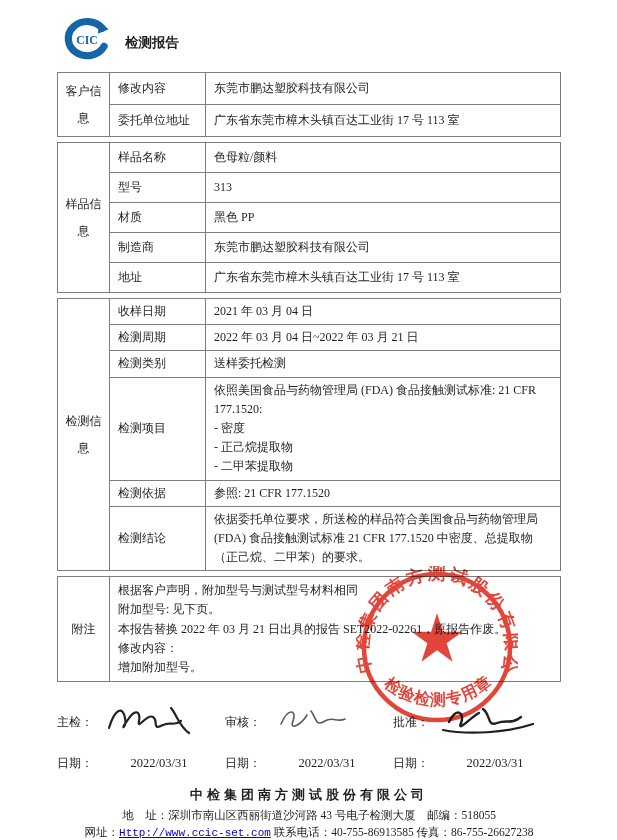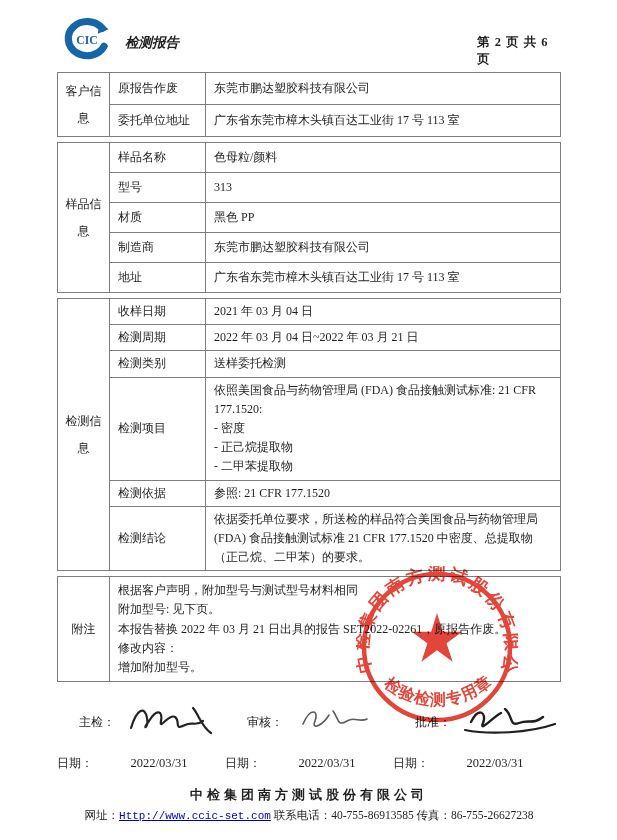"检测报告" .hdr-title { font-style: italic -> none }
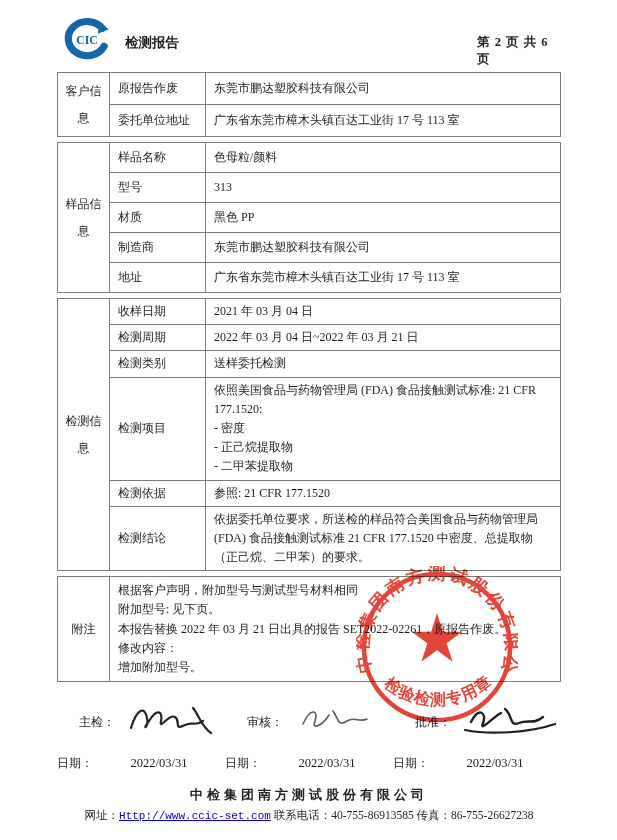"第 2 页 共 6页" div.hdr-page { html: <div>第 2 页 共 6页</div> -> none }
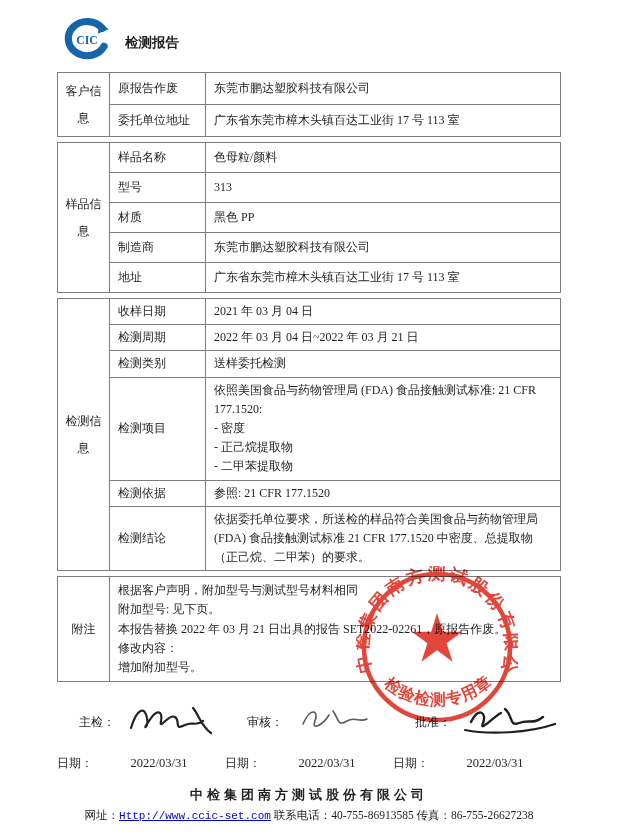"原报告作废" td.lbl { text: 原报告作废 -> 修改内容 }
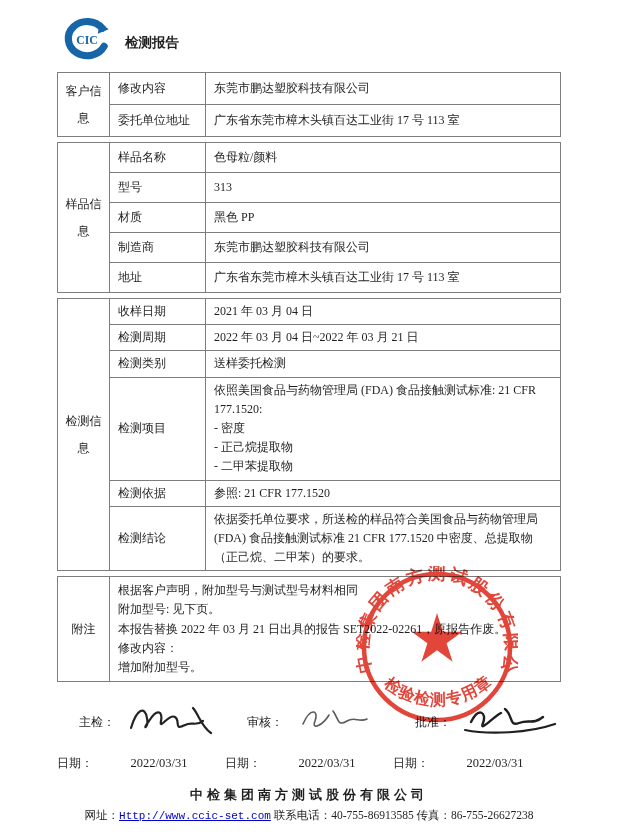"主检：" .sig-line { margin-left: 22px -> none }
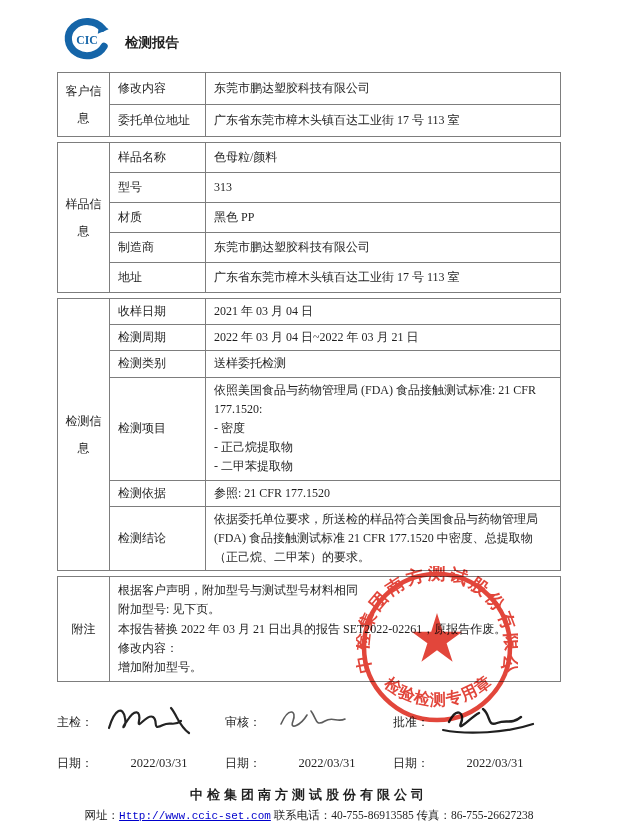"地 址：深圳市南山区西丽街道沙河路 43 号电子检测大厦 邮编：518055" div.f-line { html: none -> <div>地 址：深圳市南山区西丽街道沙河路 43 号电子检测大厦 邮编：518055</div> }
